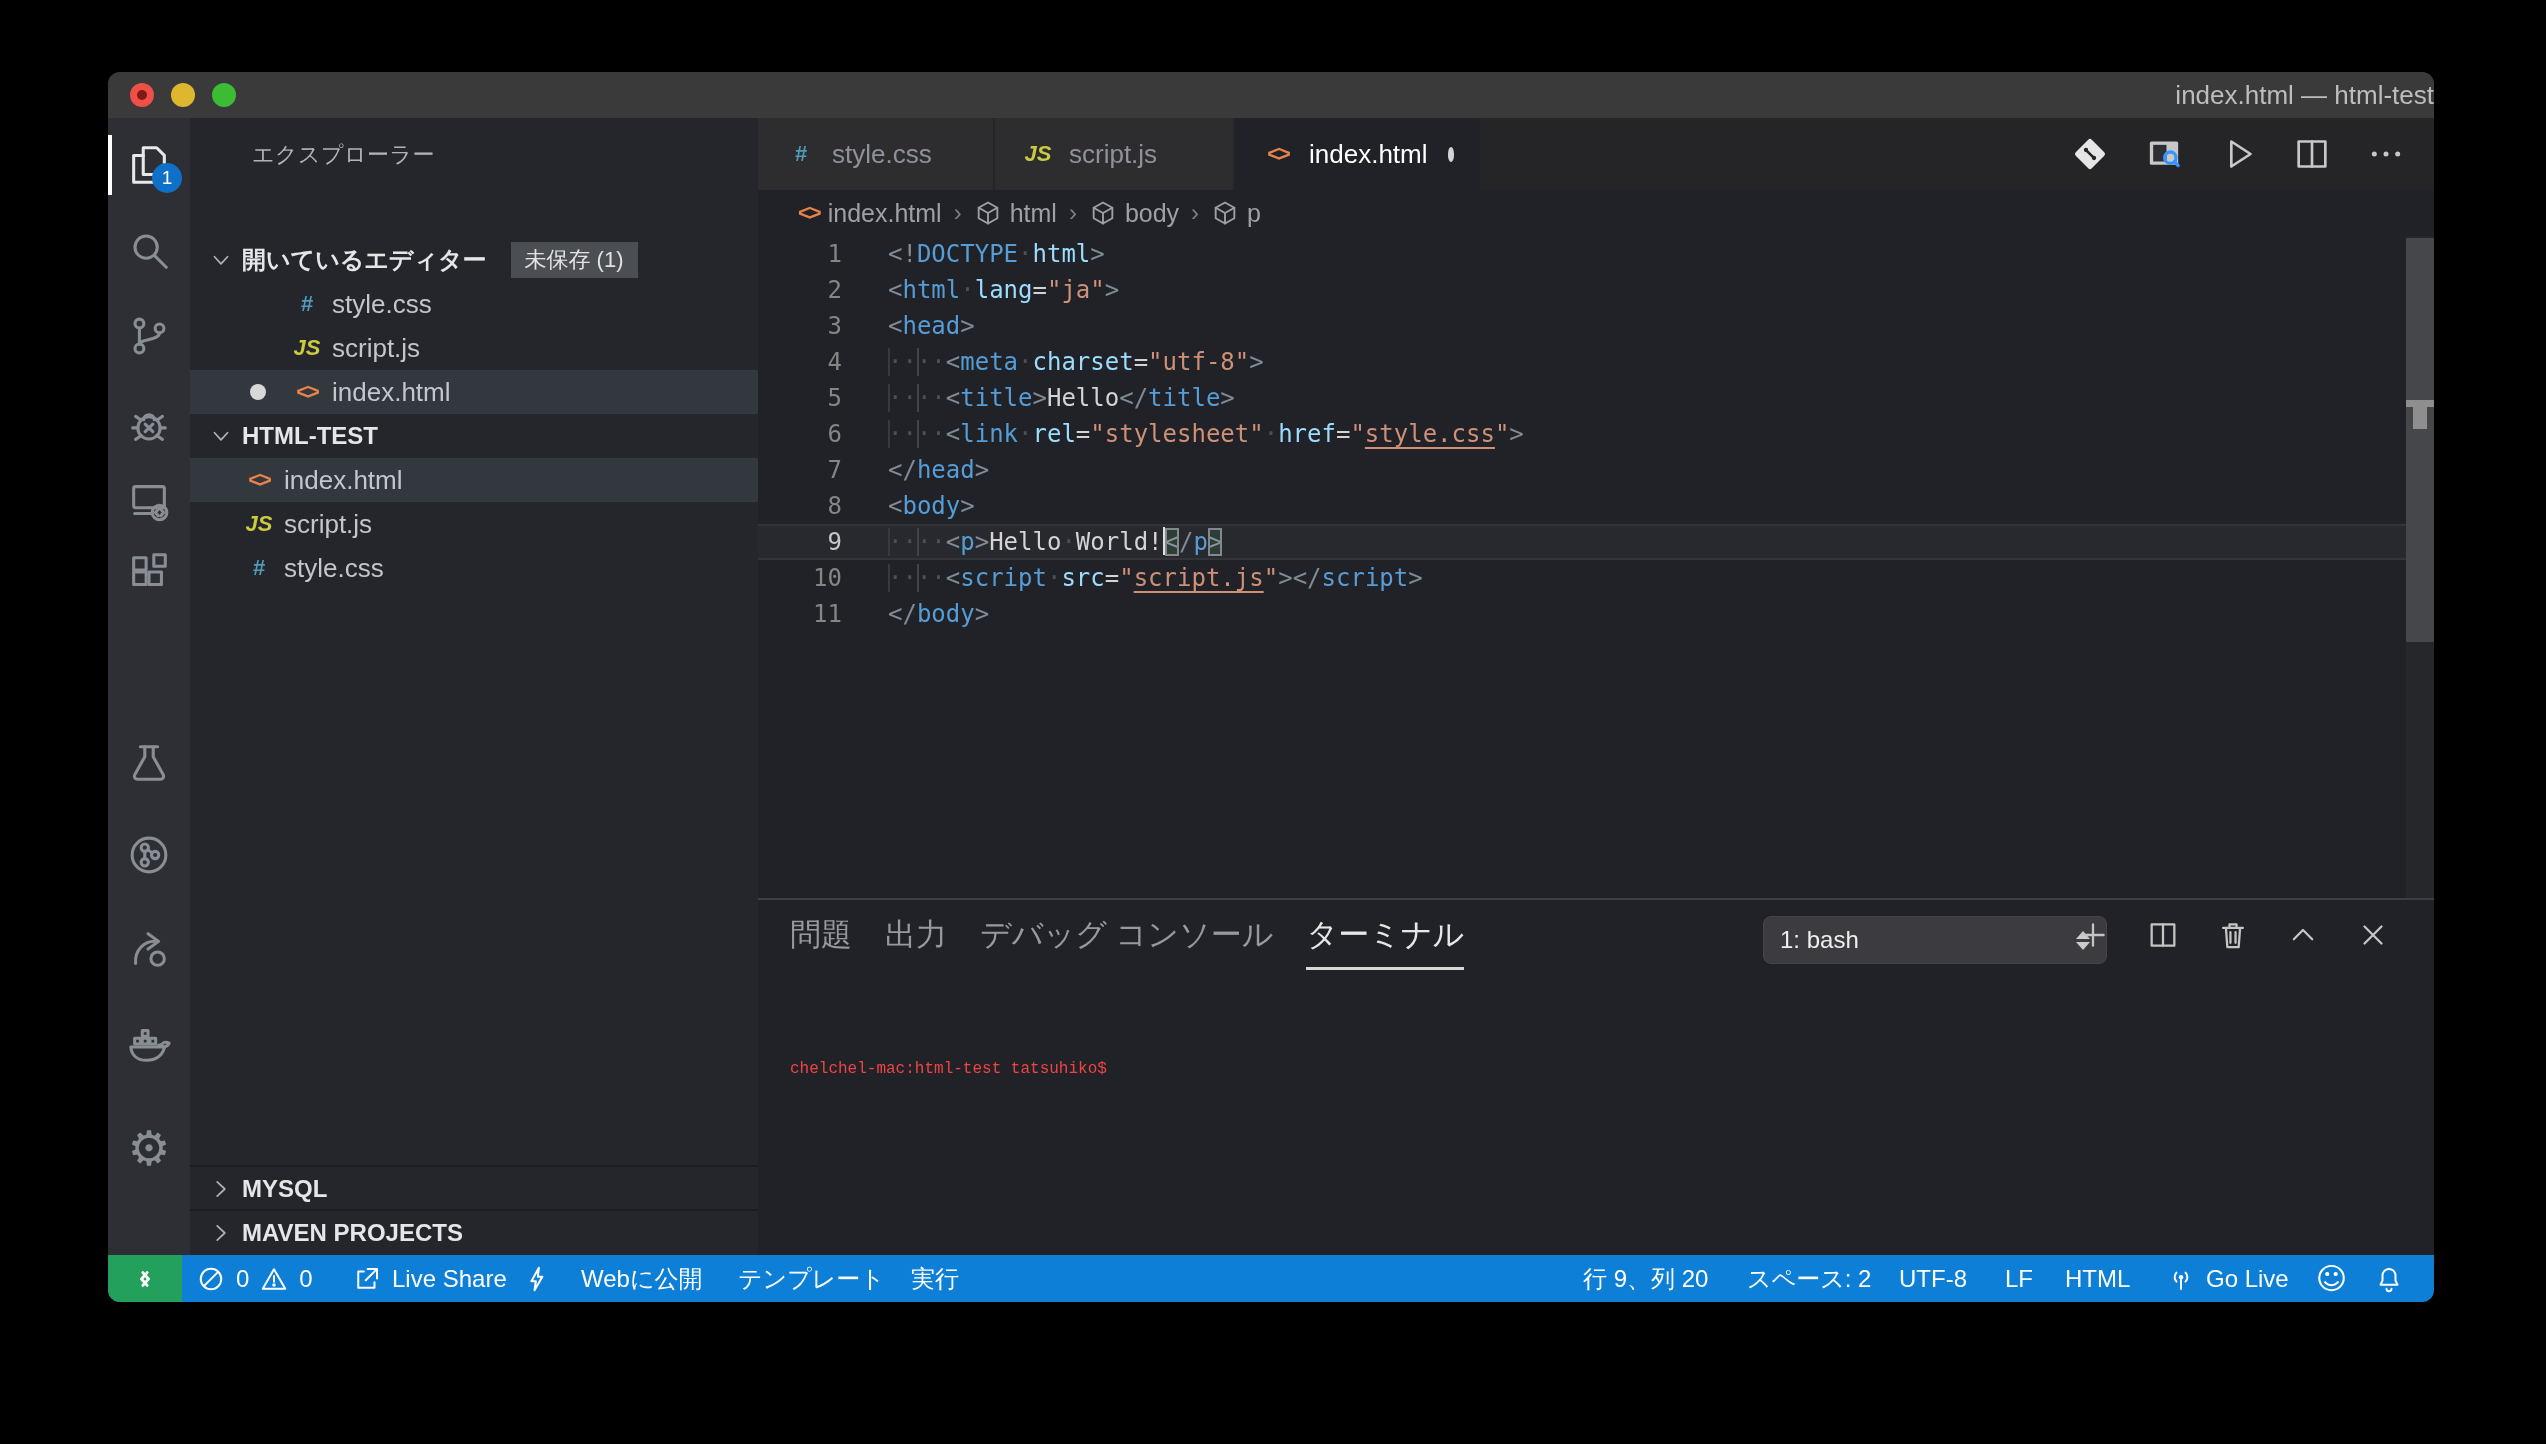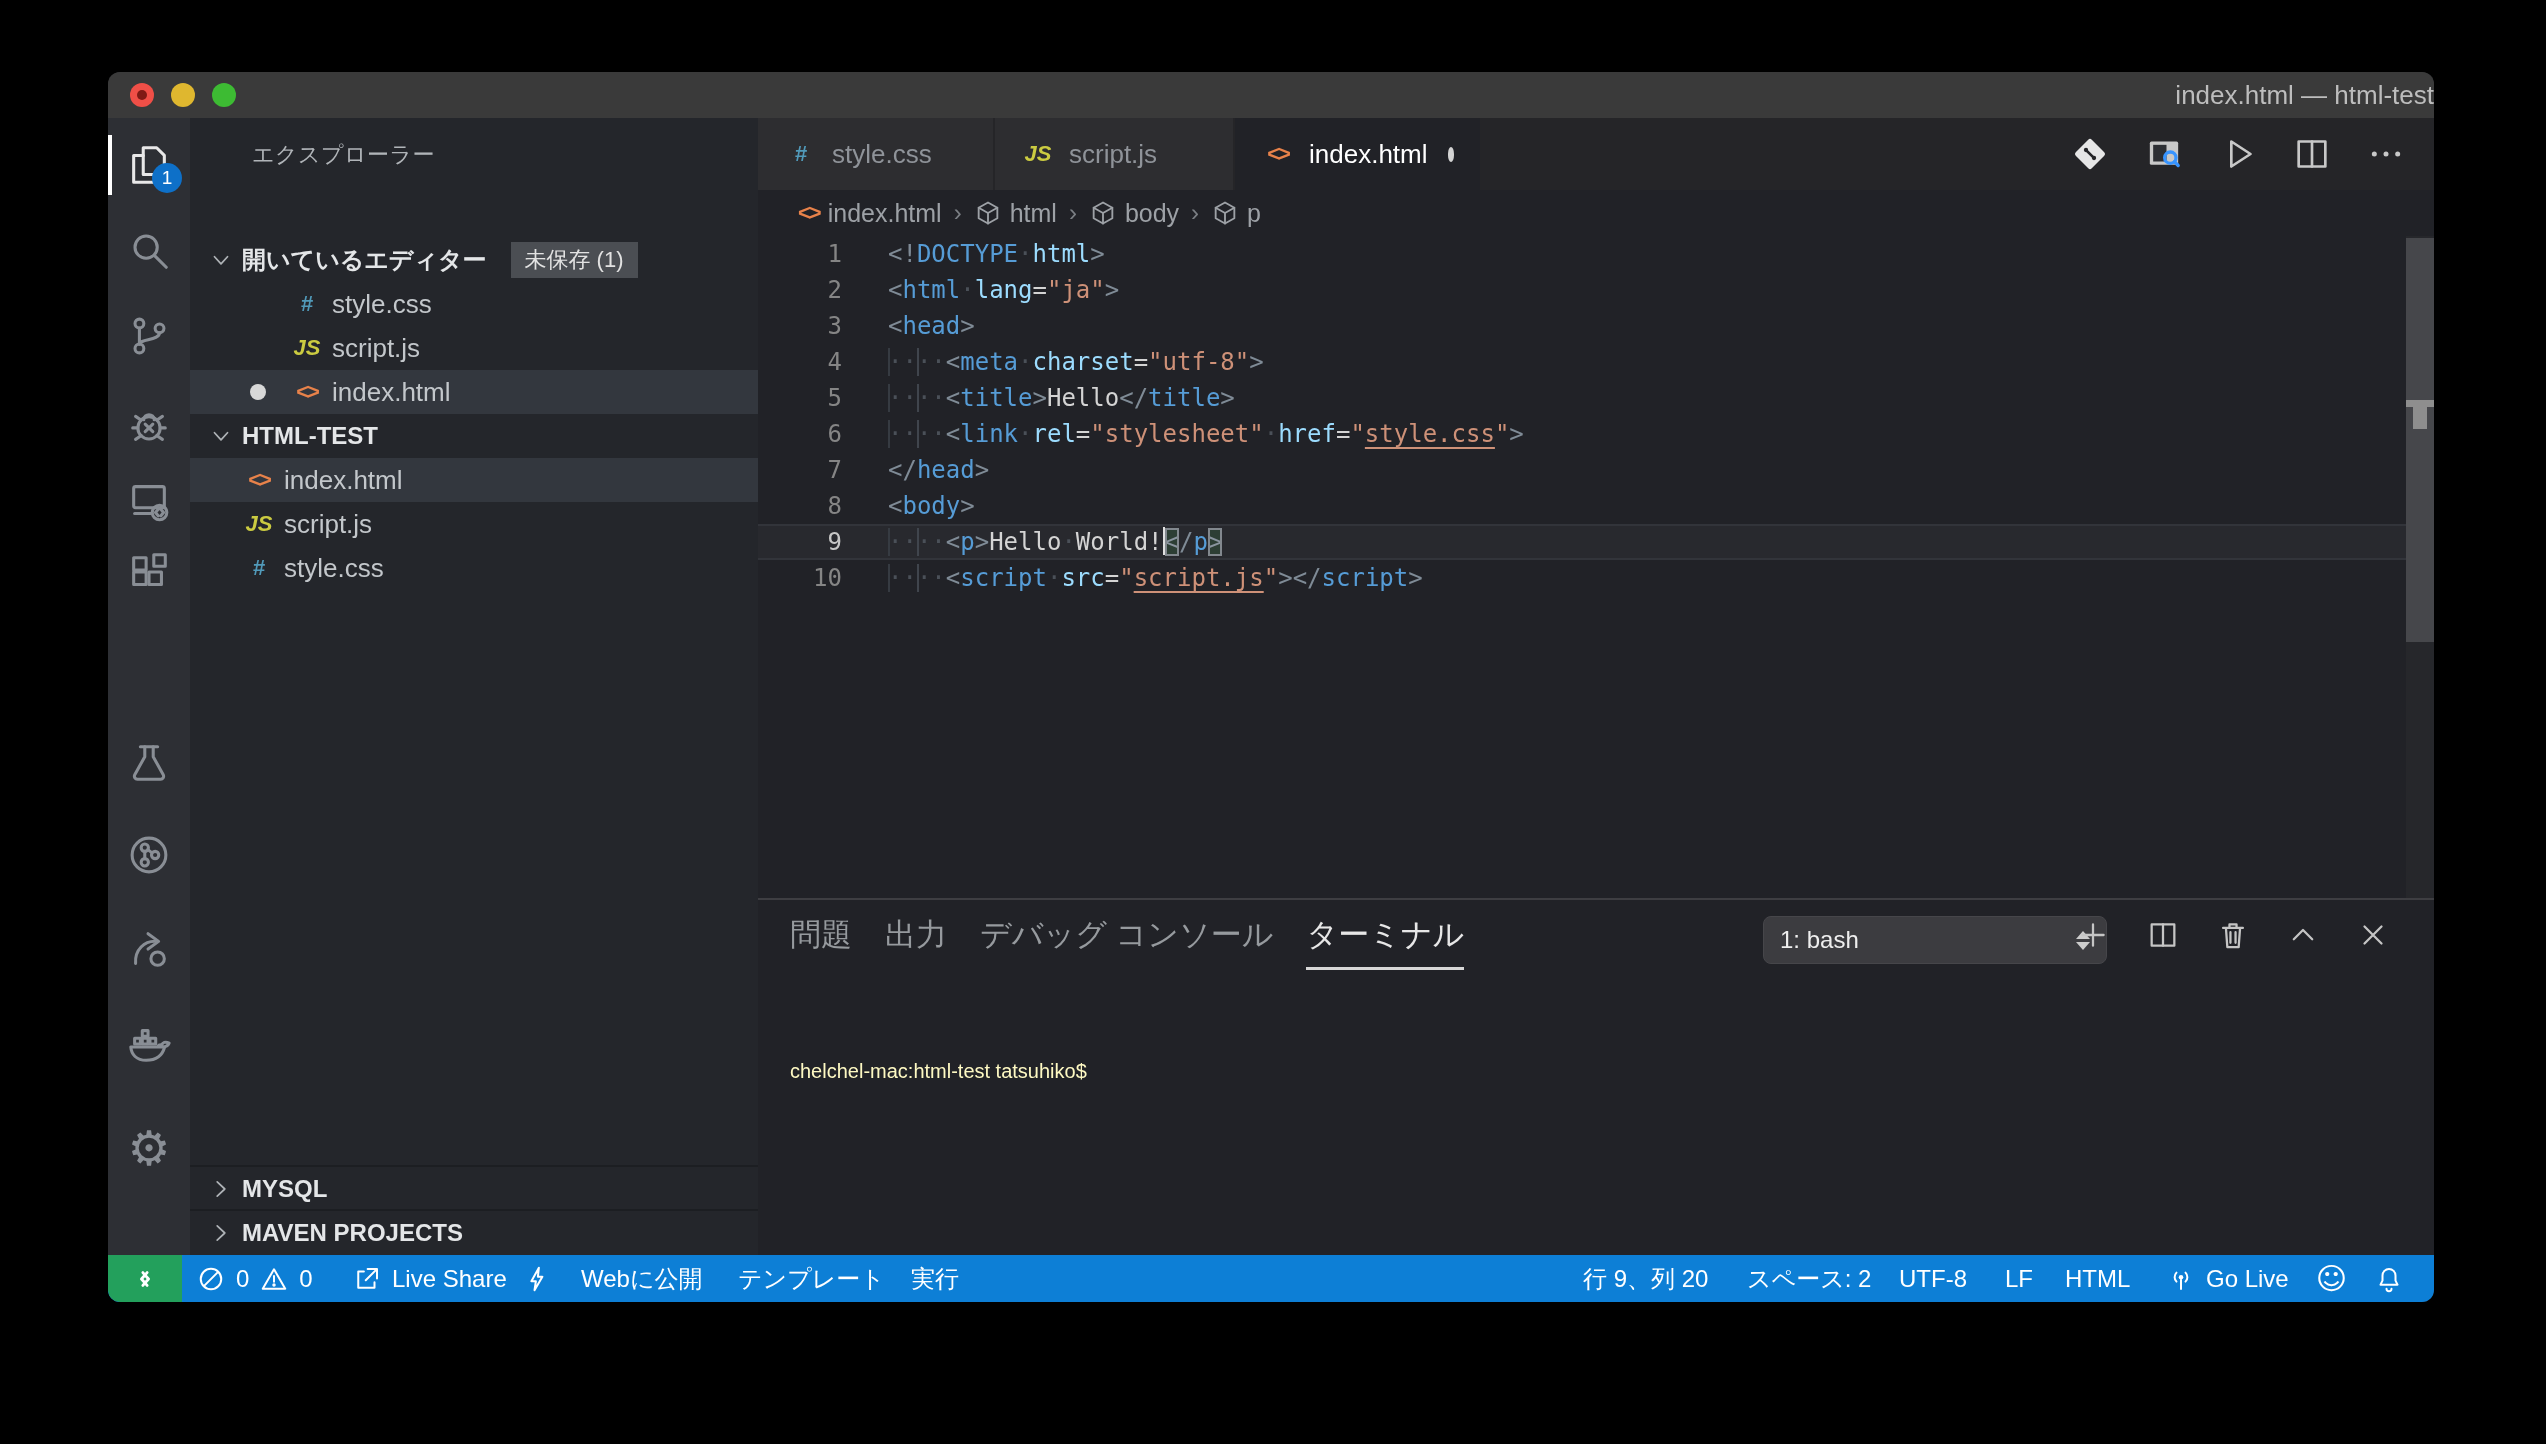"11" div.line { html: none -> <div><span>11</span><span><span>&lt;/</span><span>body</span><span>&gt;</span></span></div> }
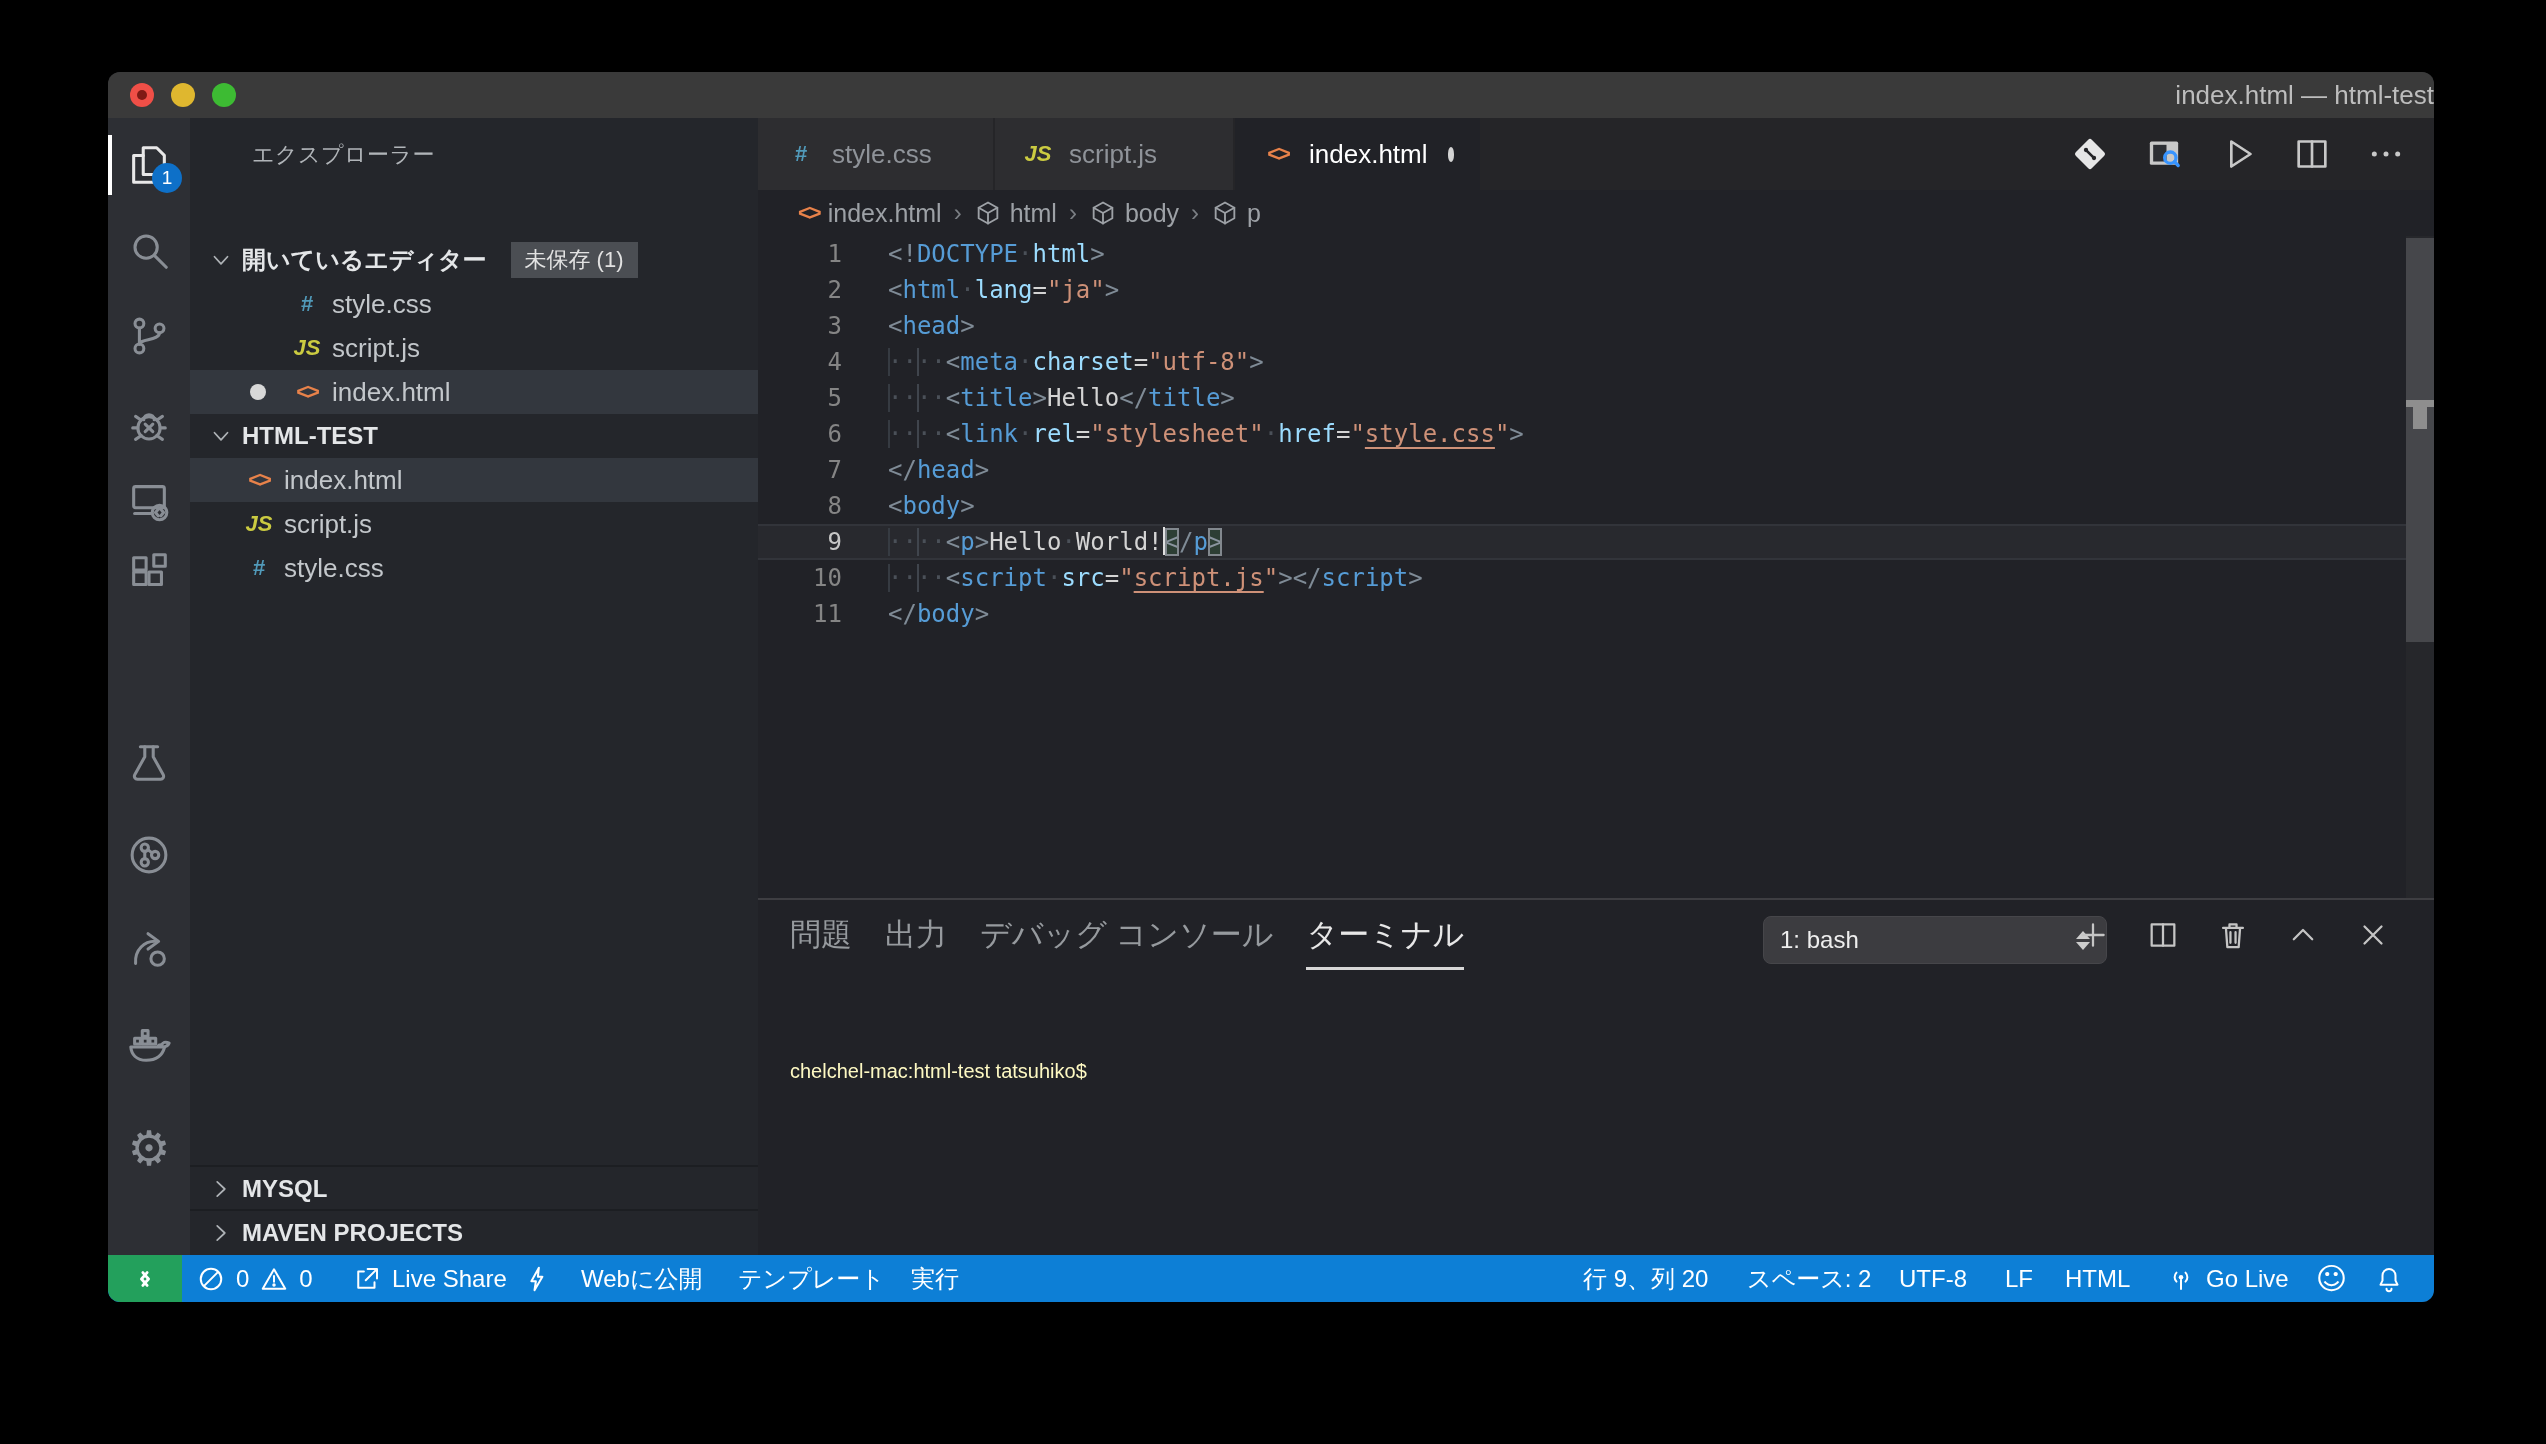"chelchel-mac:html-test tatsuhiko$" .term-line { color: #fef9c3 -> #ef4444; font-family: Liberation Sans, sans-serif -> Liberation Mono, monospace; font-size: 20px -> 16px }
